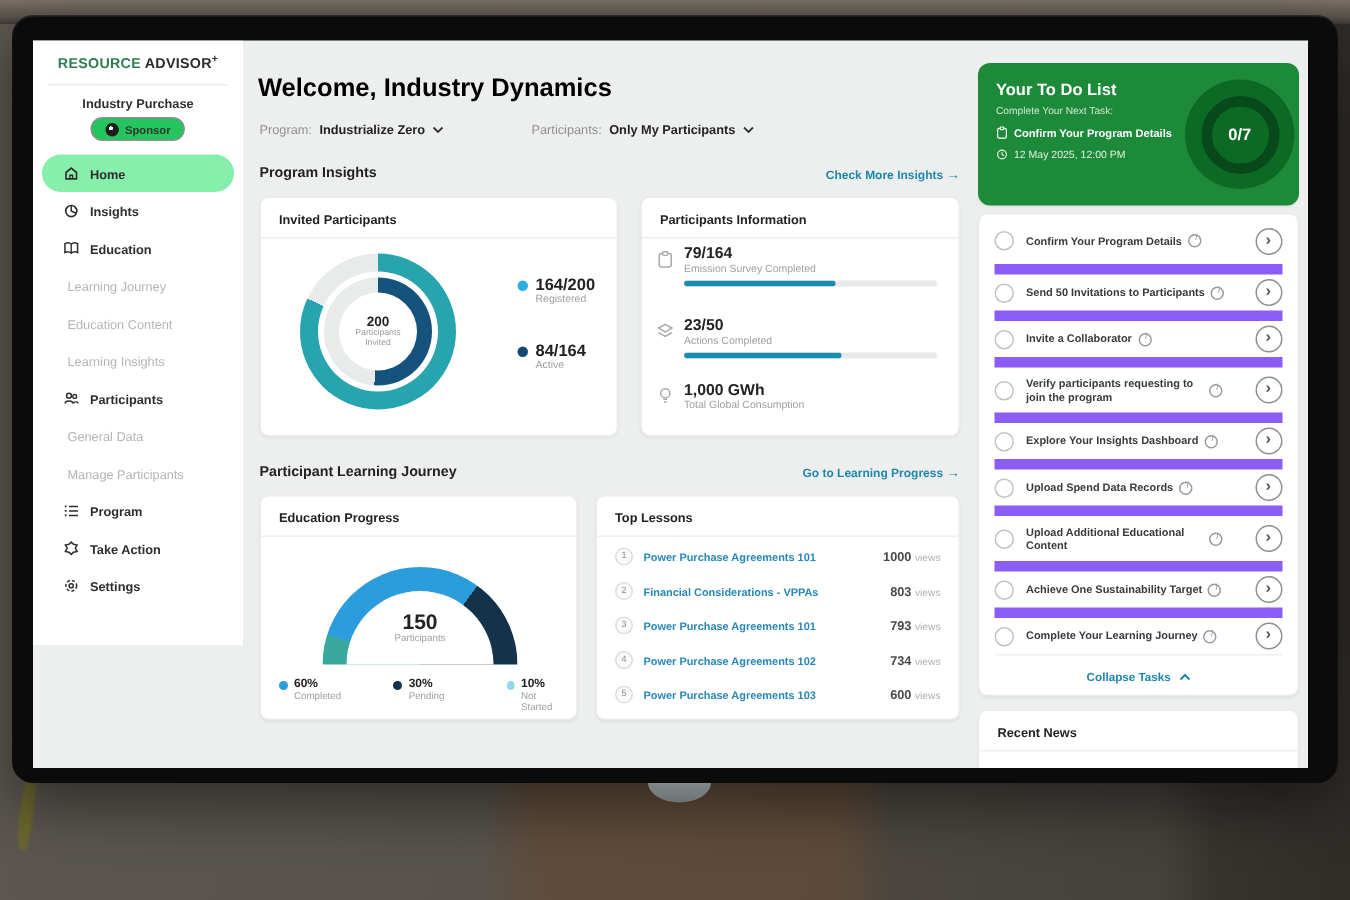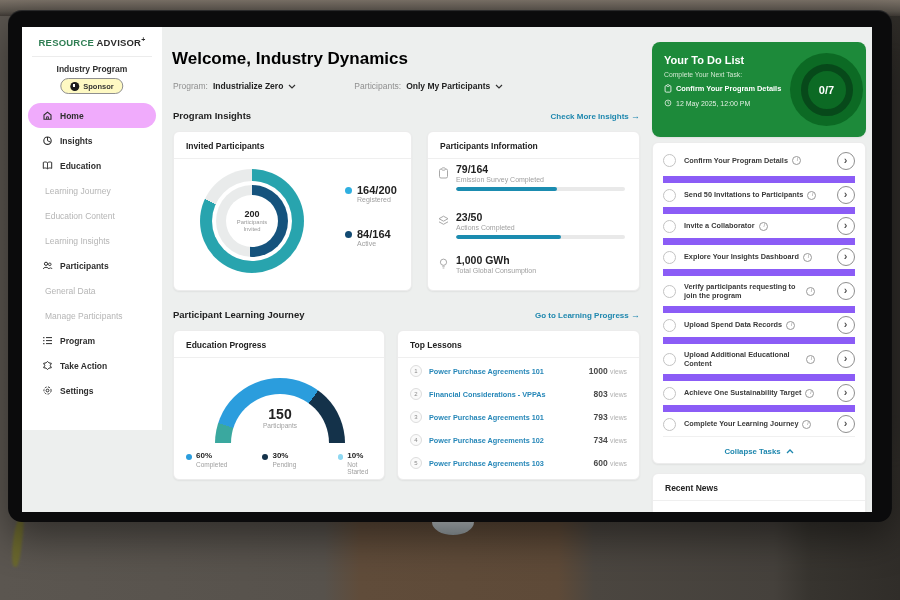"Industry Program" div.org-name { text: Program -> Purchase }
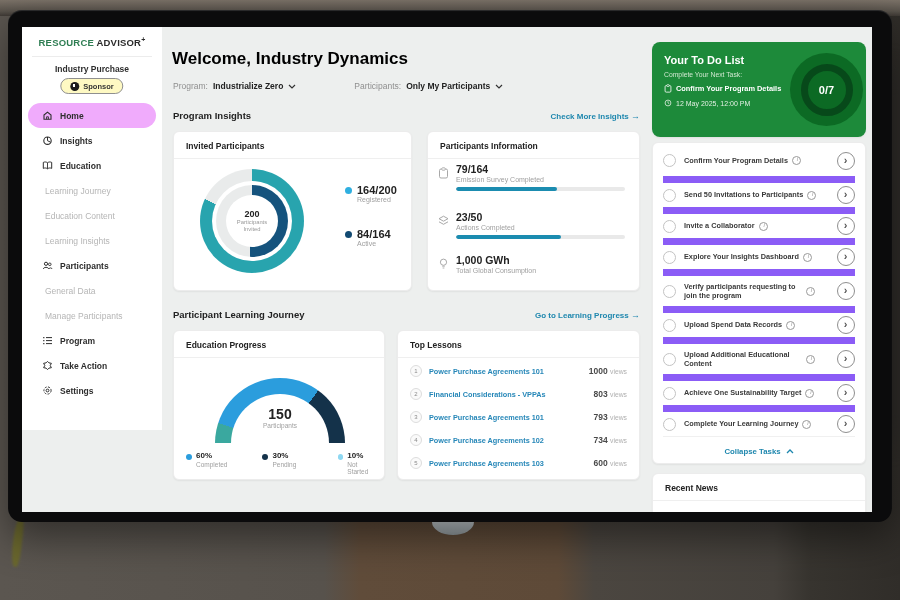"Sponsor" .sponsor { background: #fef9c3 -> #22c55e }
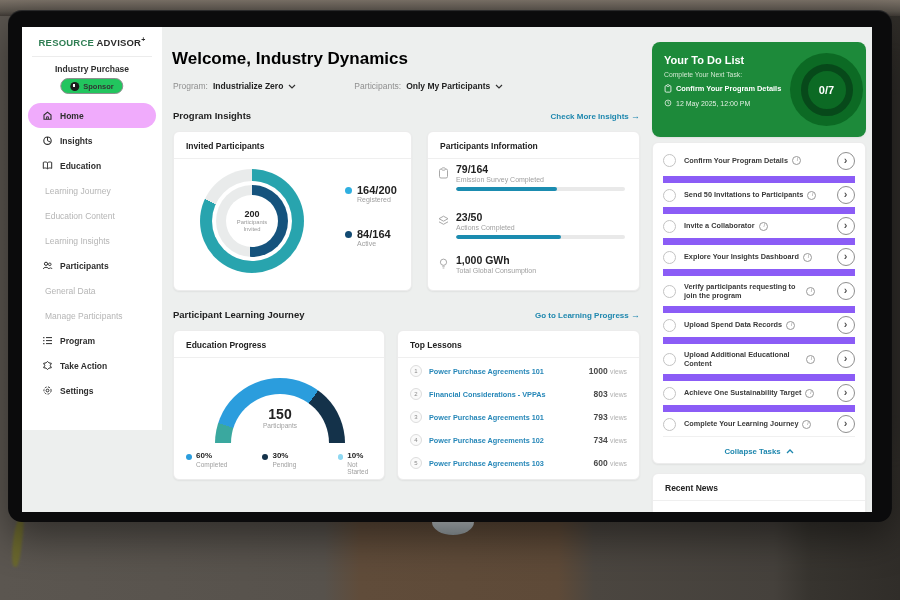"Home" .nav-item.active { background: #f0abfc -> #86efac }
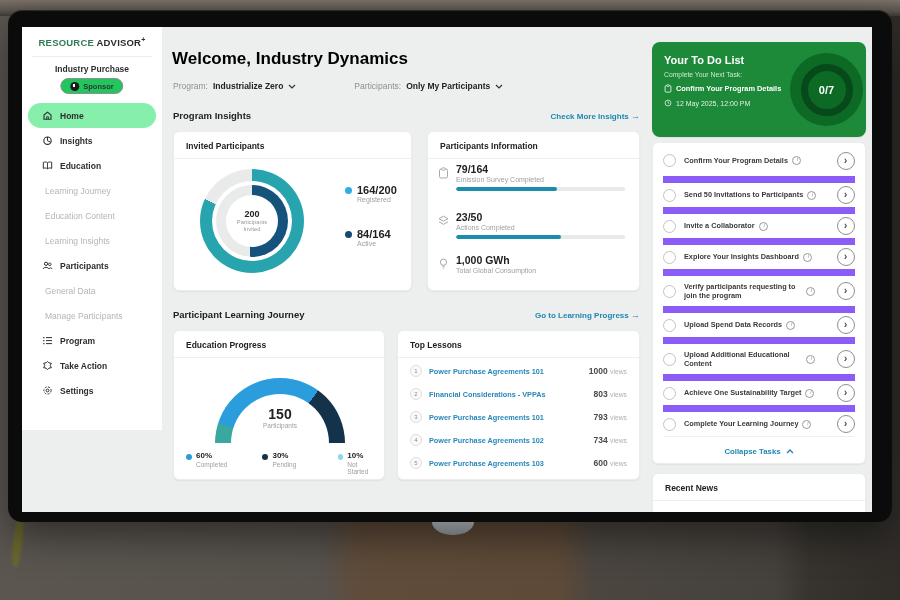"Explore Your Insights Dashboard" div.todo-row { order: before "Verify participants requesting to join" -> after "Verify participants requesting to join" }
